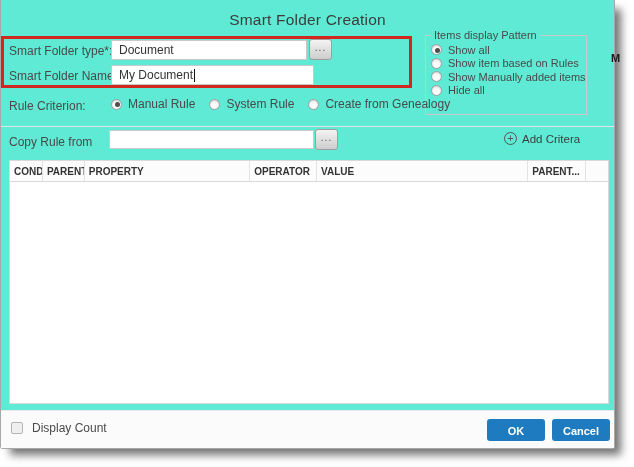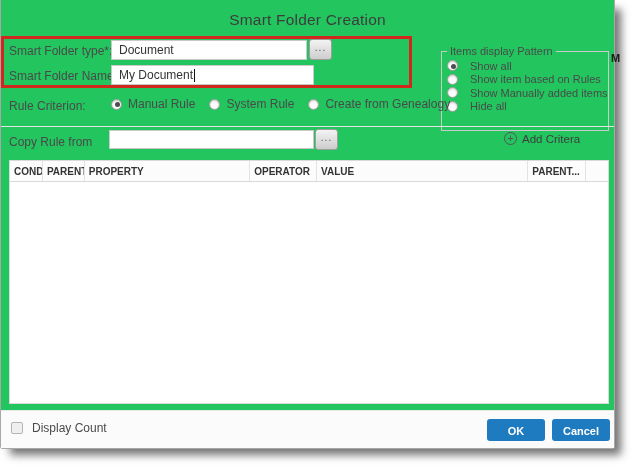"Smart Folder Creation" .dialog { background: #22c55e -> #5eead4 }
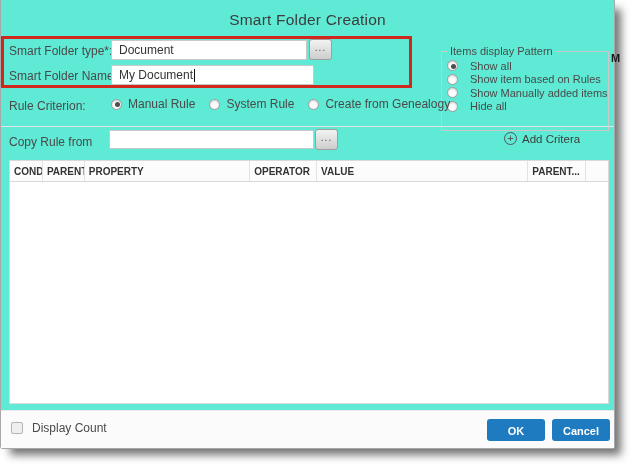"Items display Pattern" fieldset.pattern { margin: 16px -> 0 }
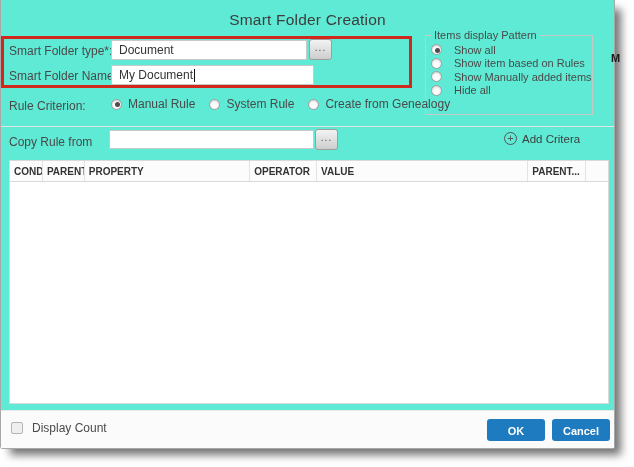"Show all" .optrow { gap: 12px -> 6px }
